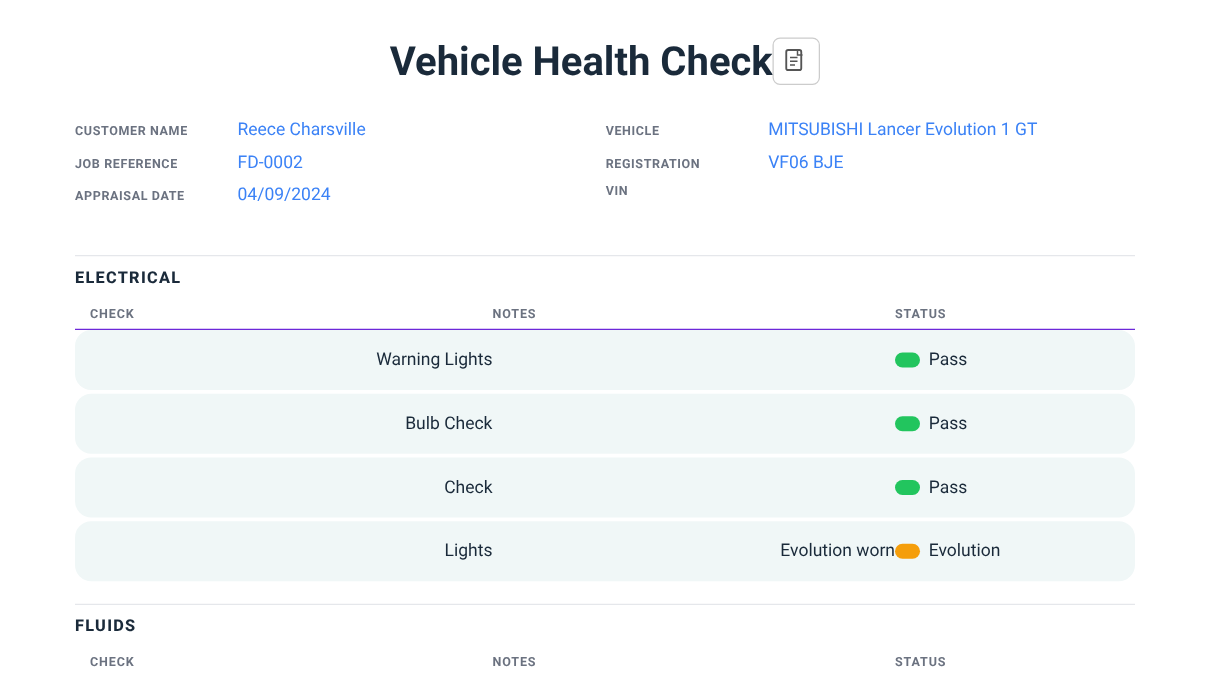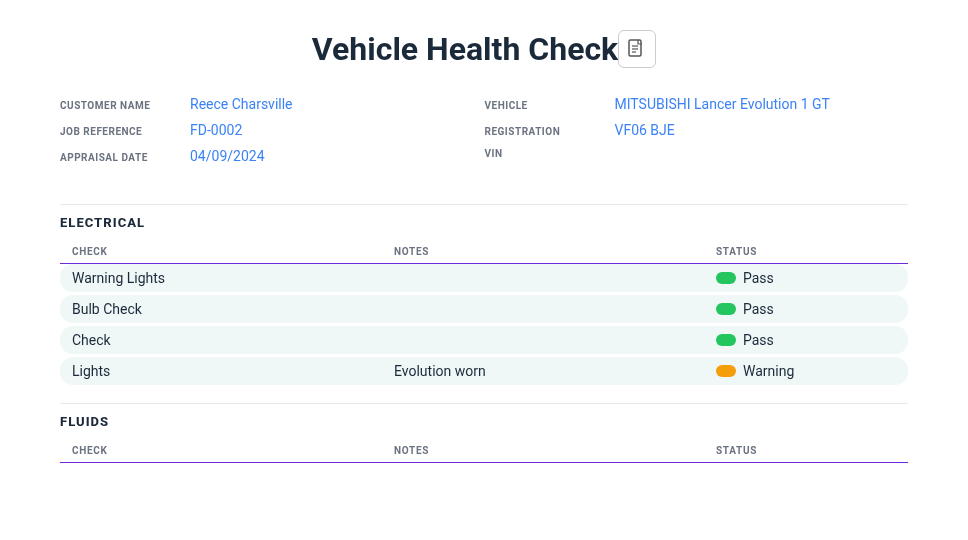"Warning Lights" .table-row { padding: 6px 12px -> 16px 12px; text-align: none -> right }
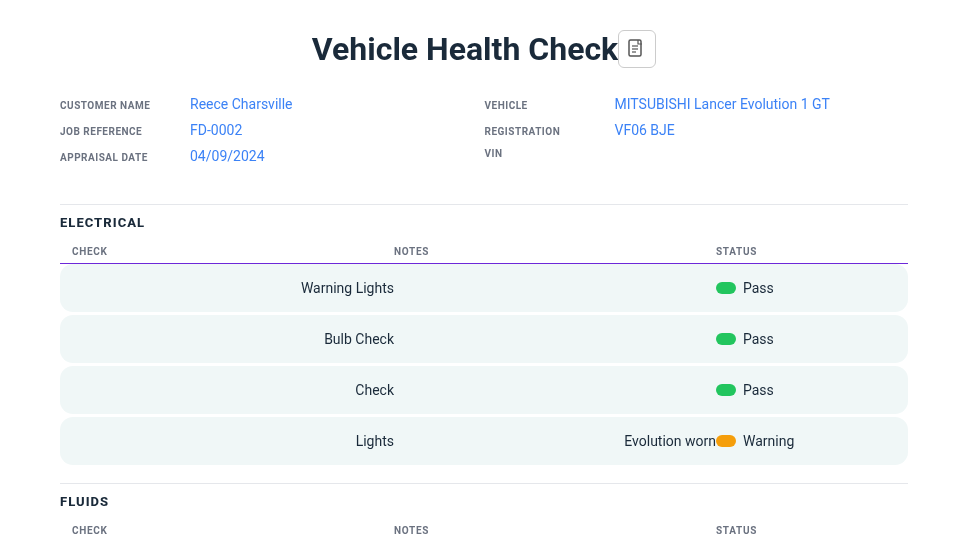"Warning" span { text: Warning -> Evolution }
